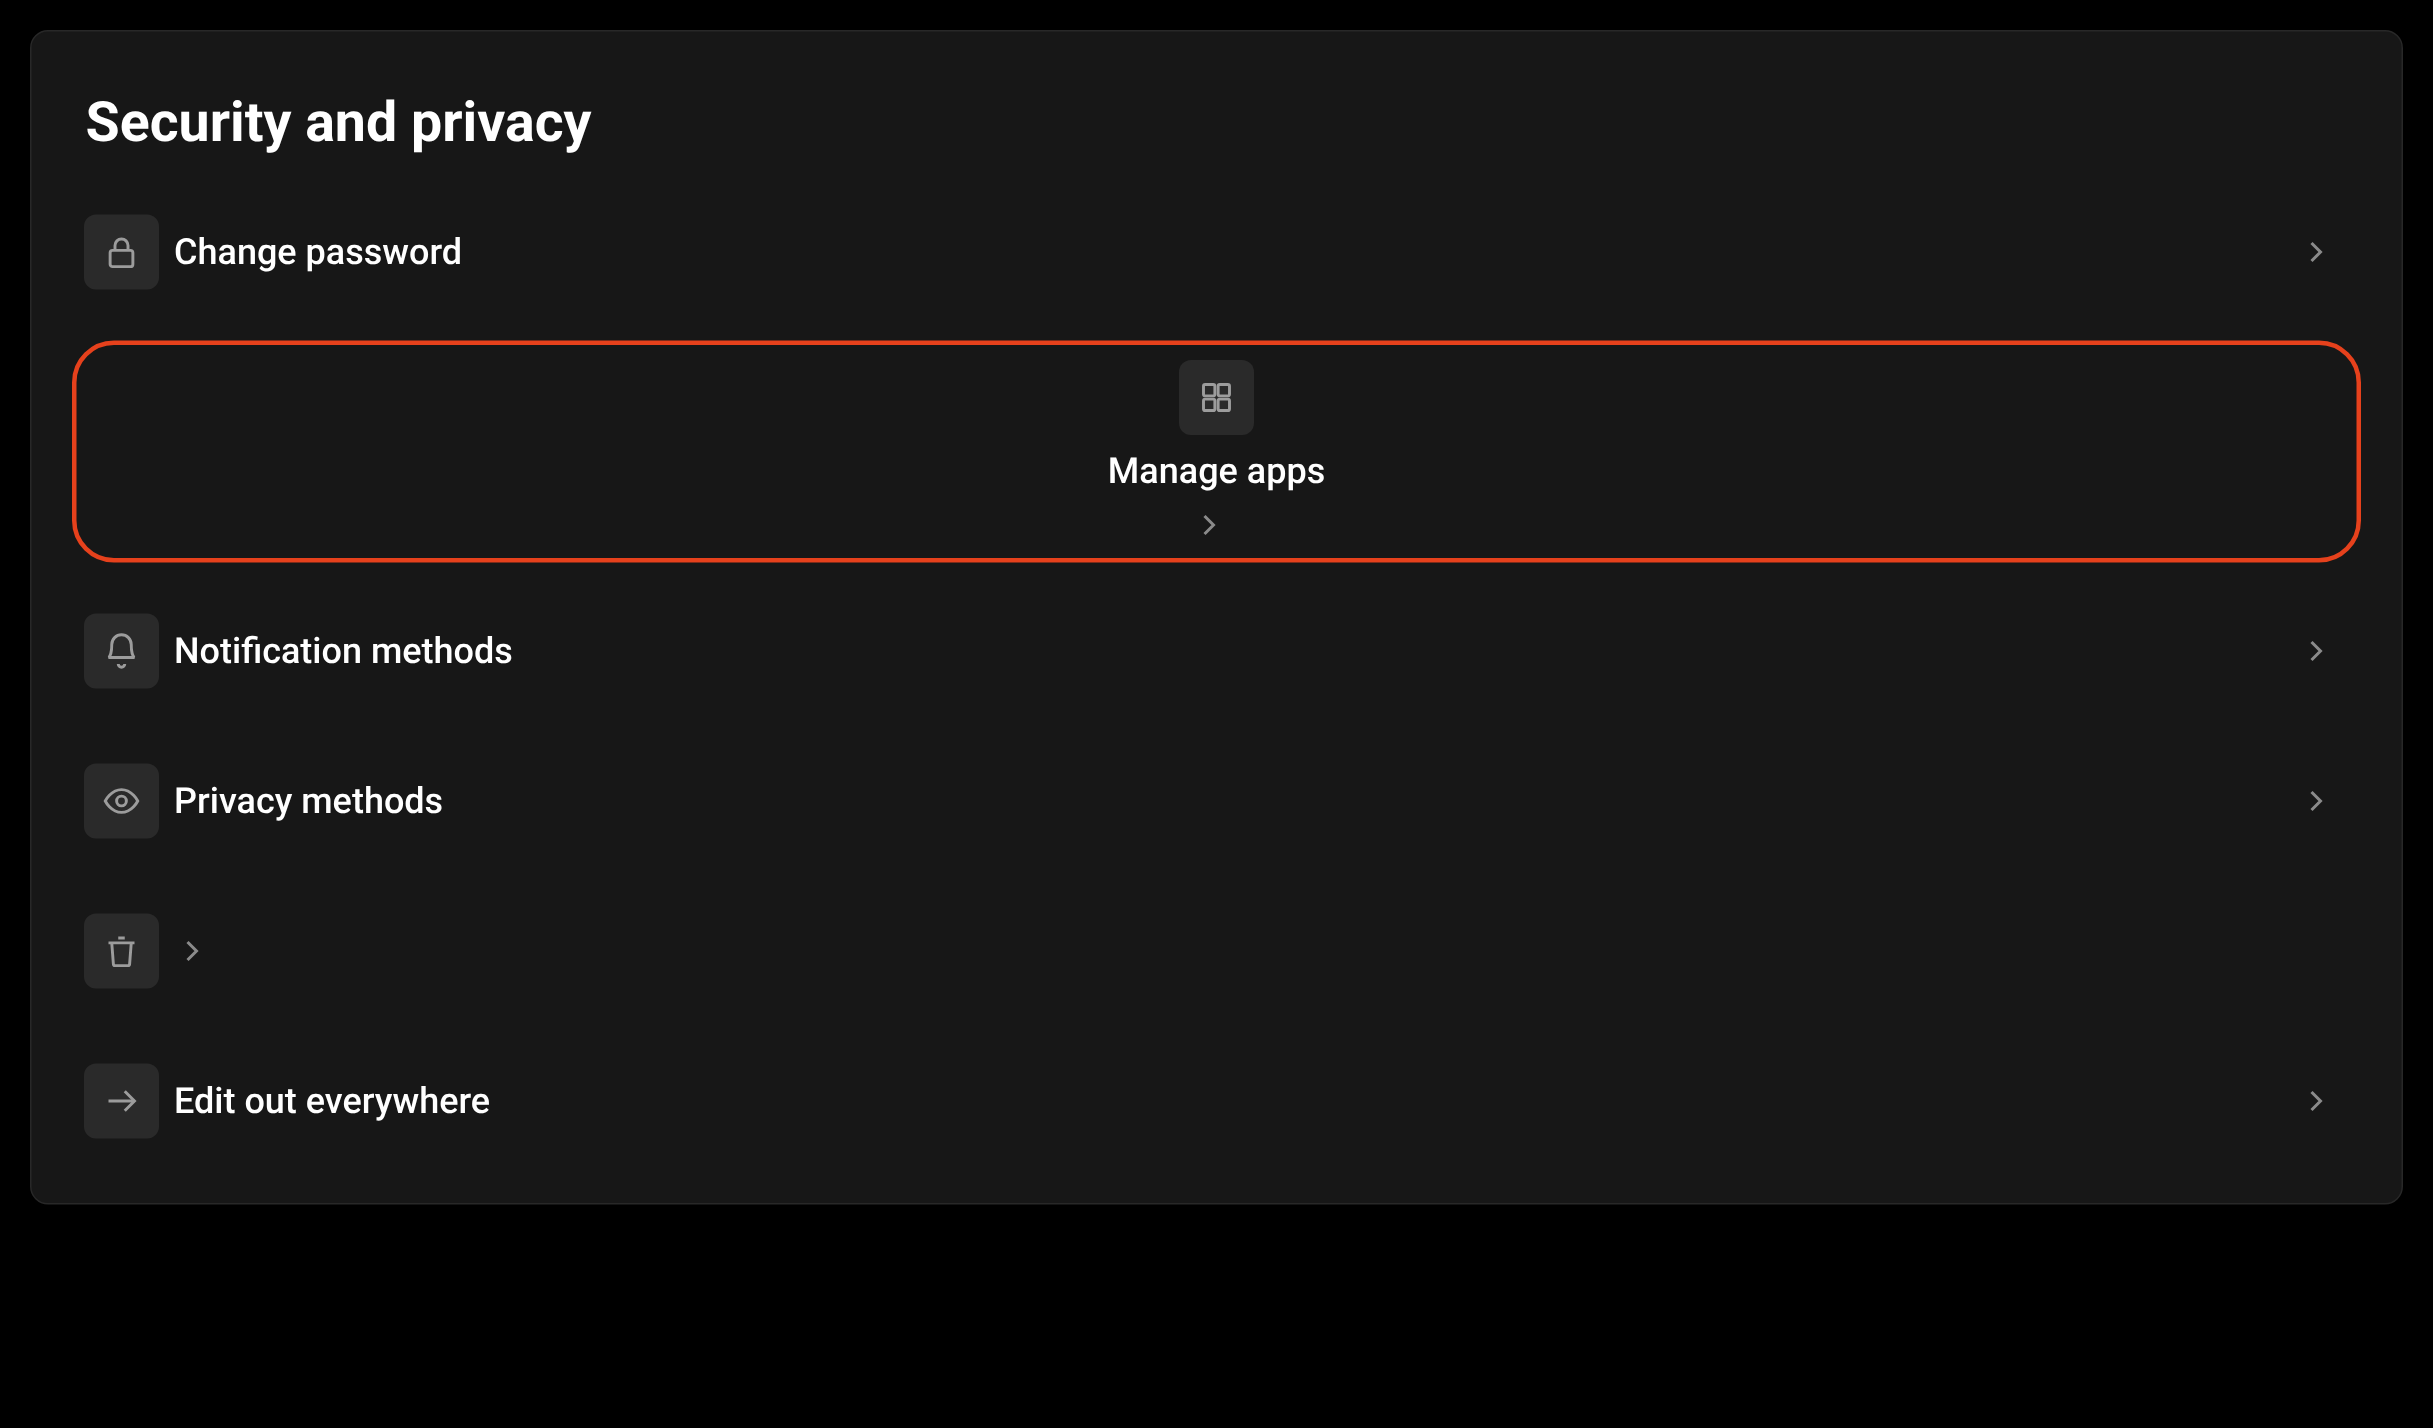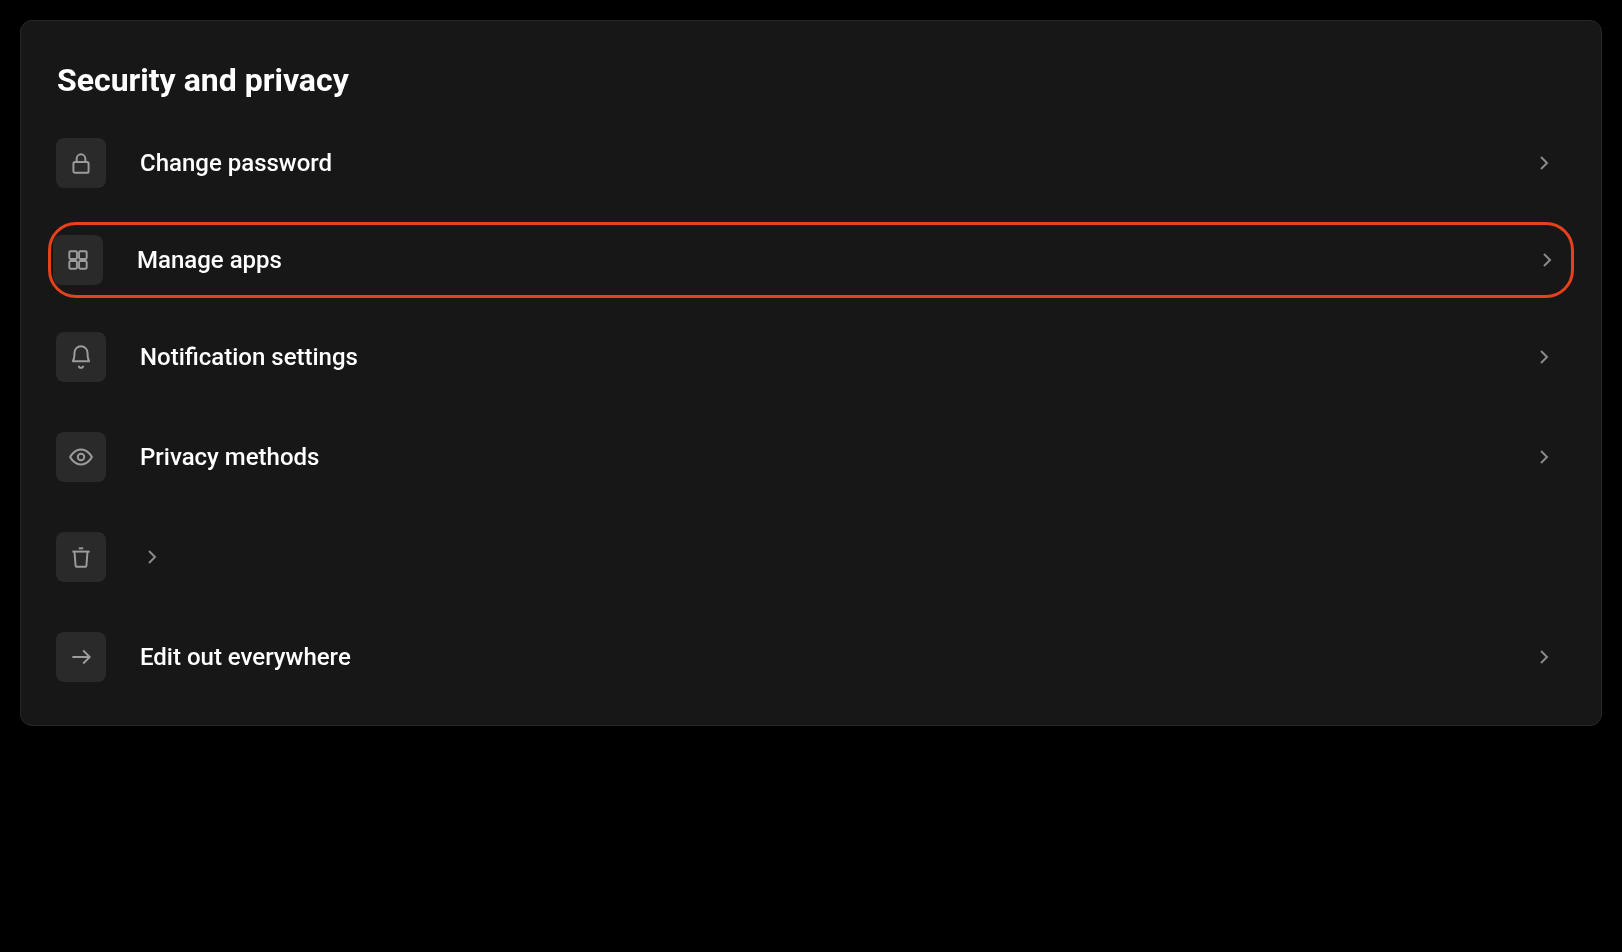"Security and privacy" .panel-title { font-size: 32px -> 37px }
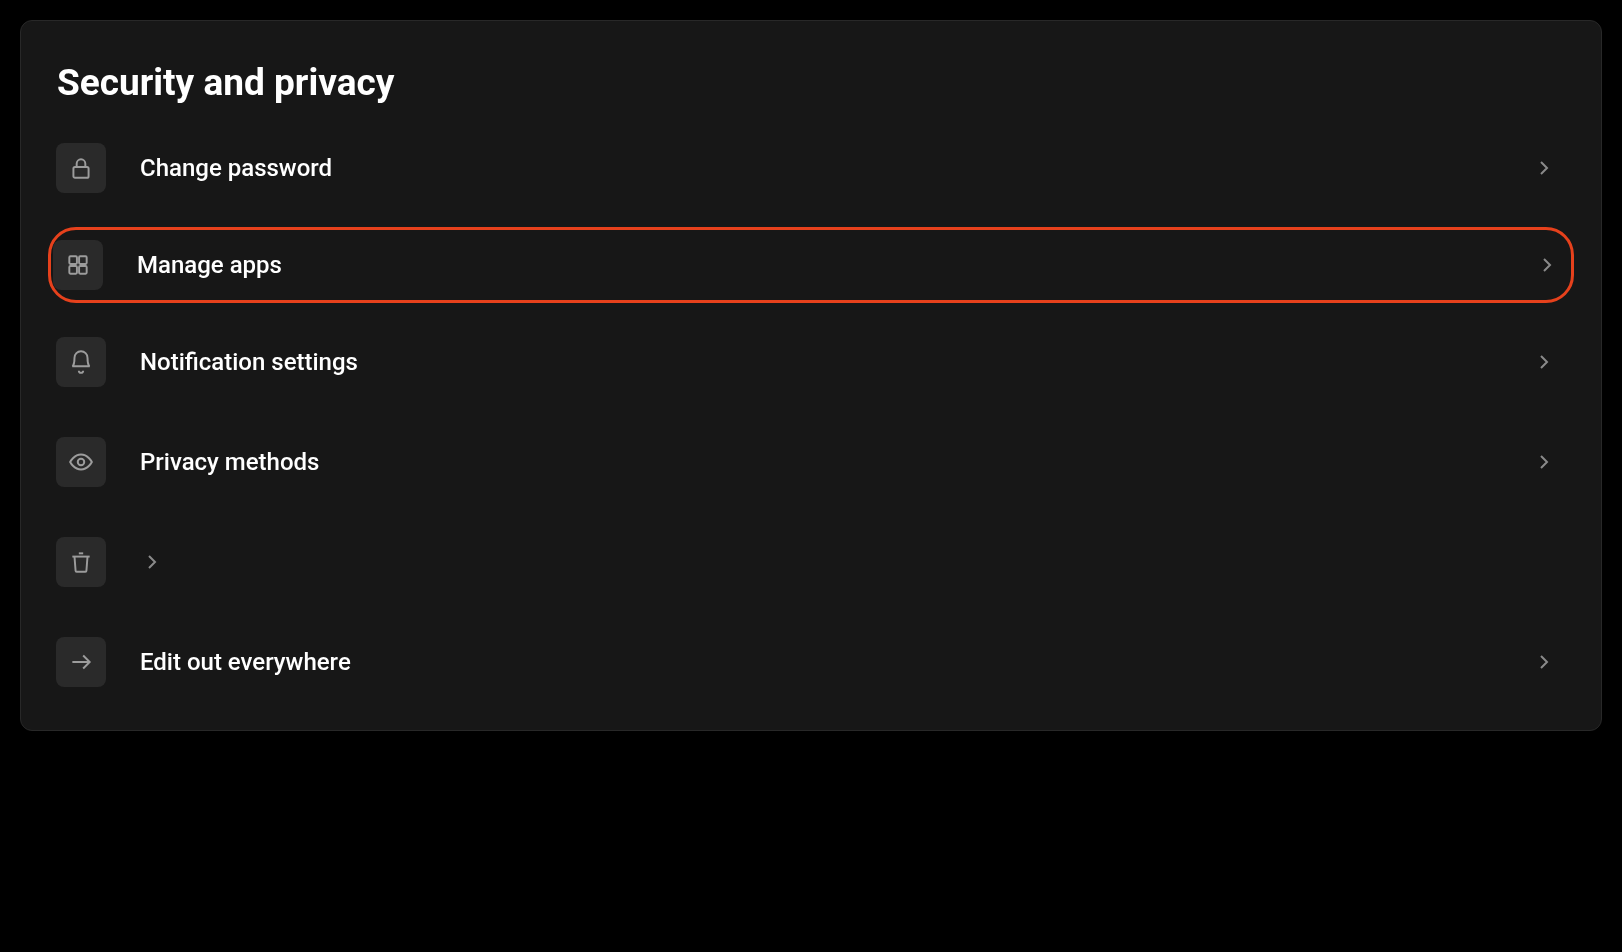"Change password" .item { gap: 34px -> 10px }
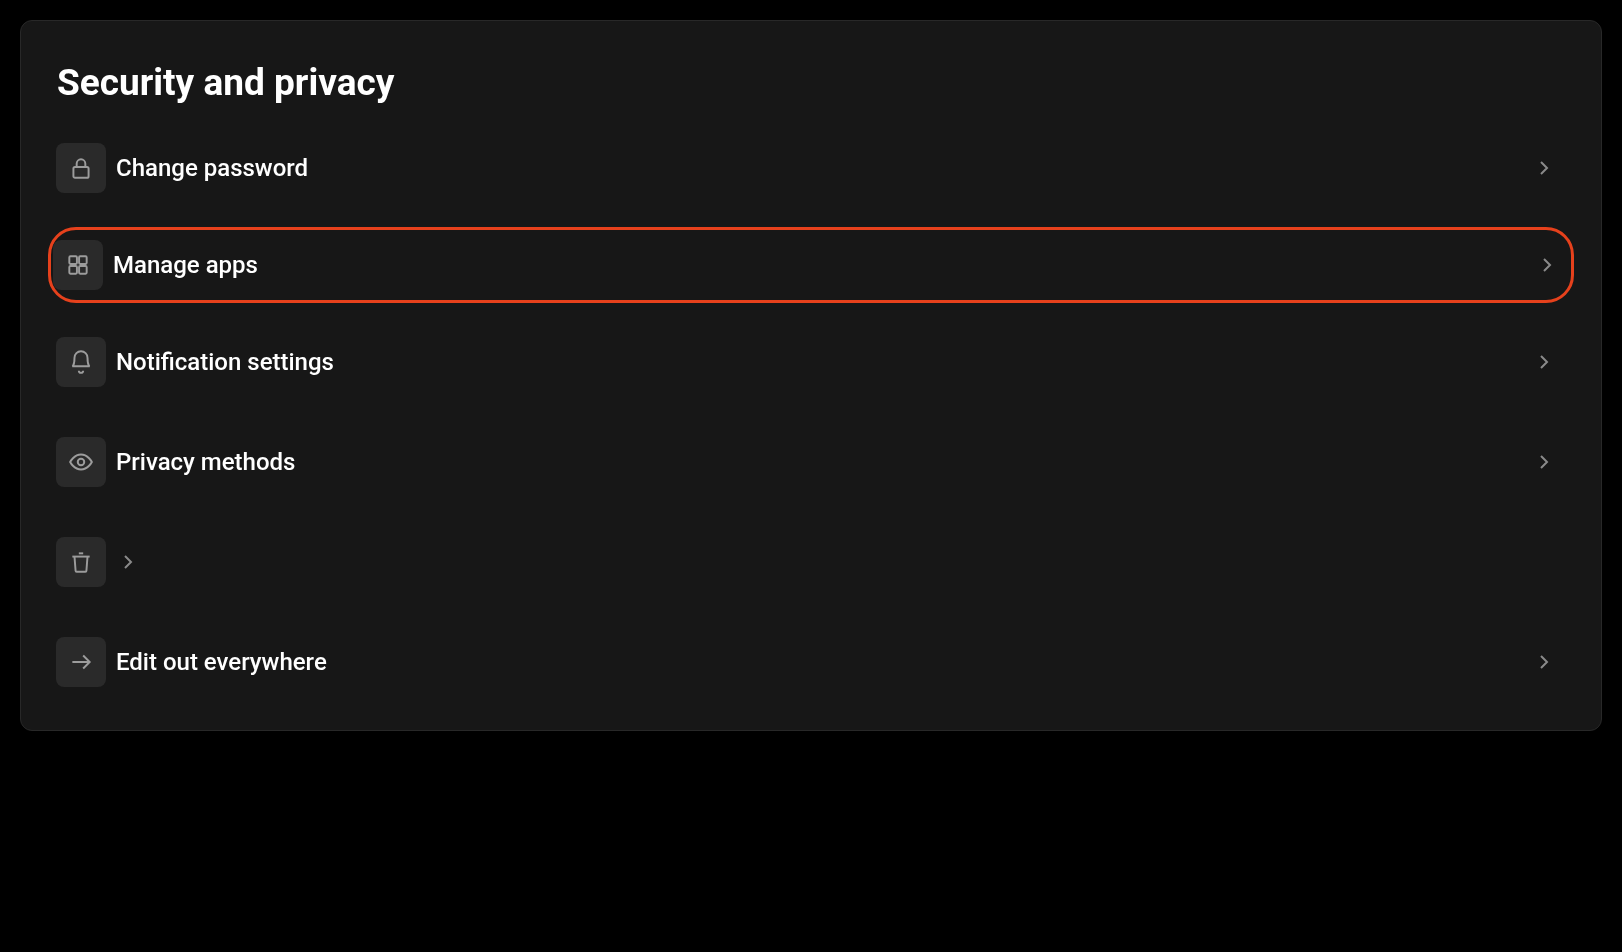"Manage apps" .item.highlighted { flex-direction: none -> column }
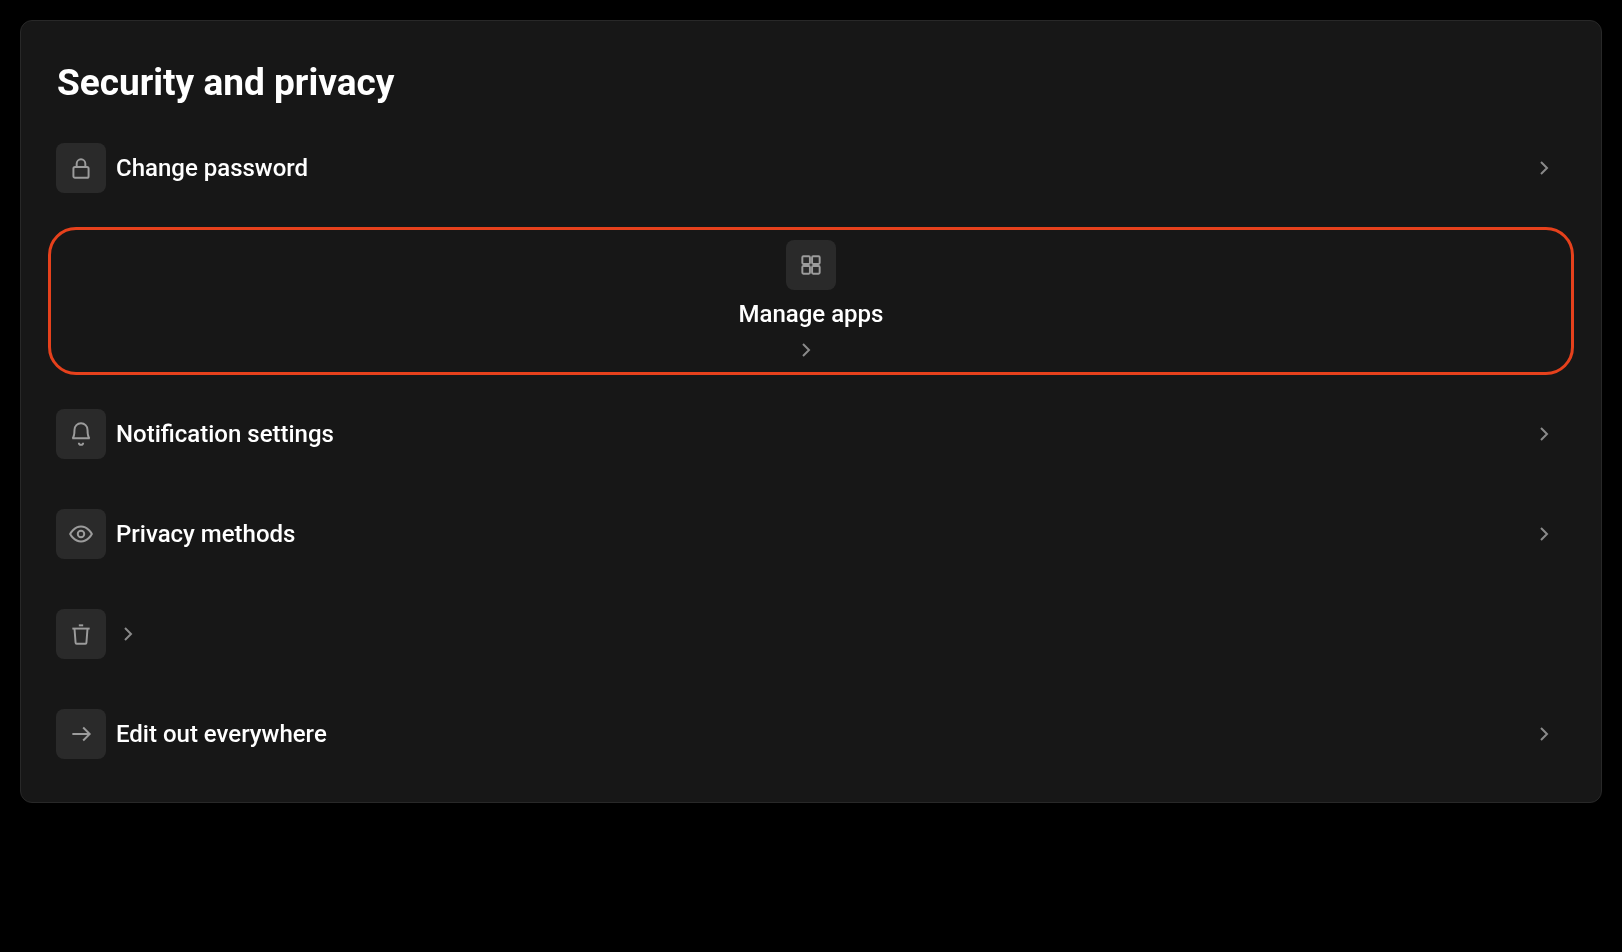"Notification settings" span.item-label { text: settings -> methods }
